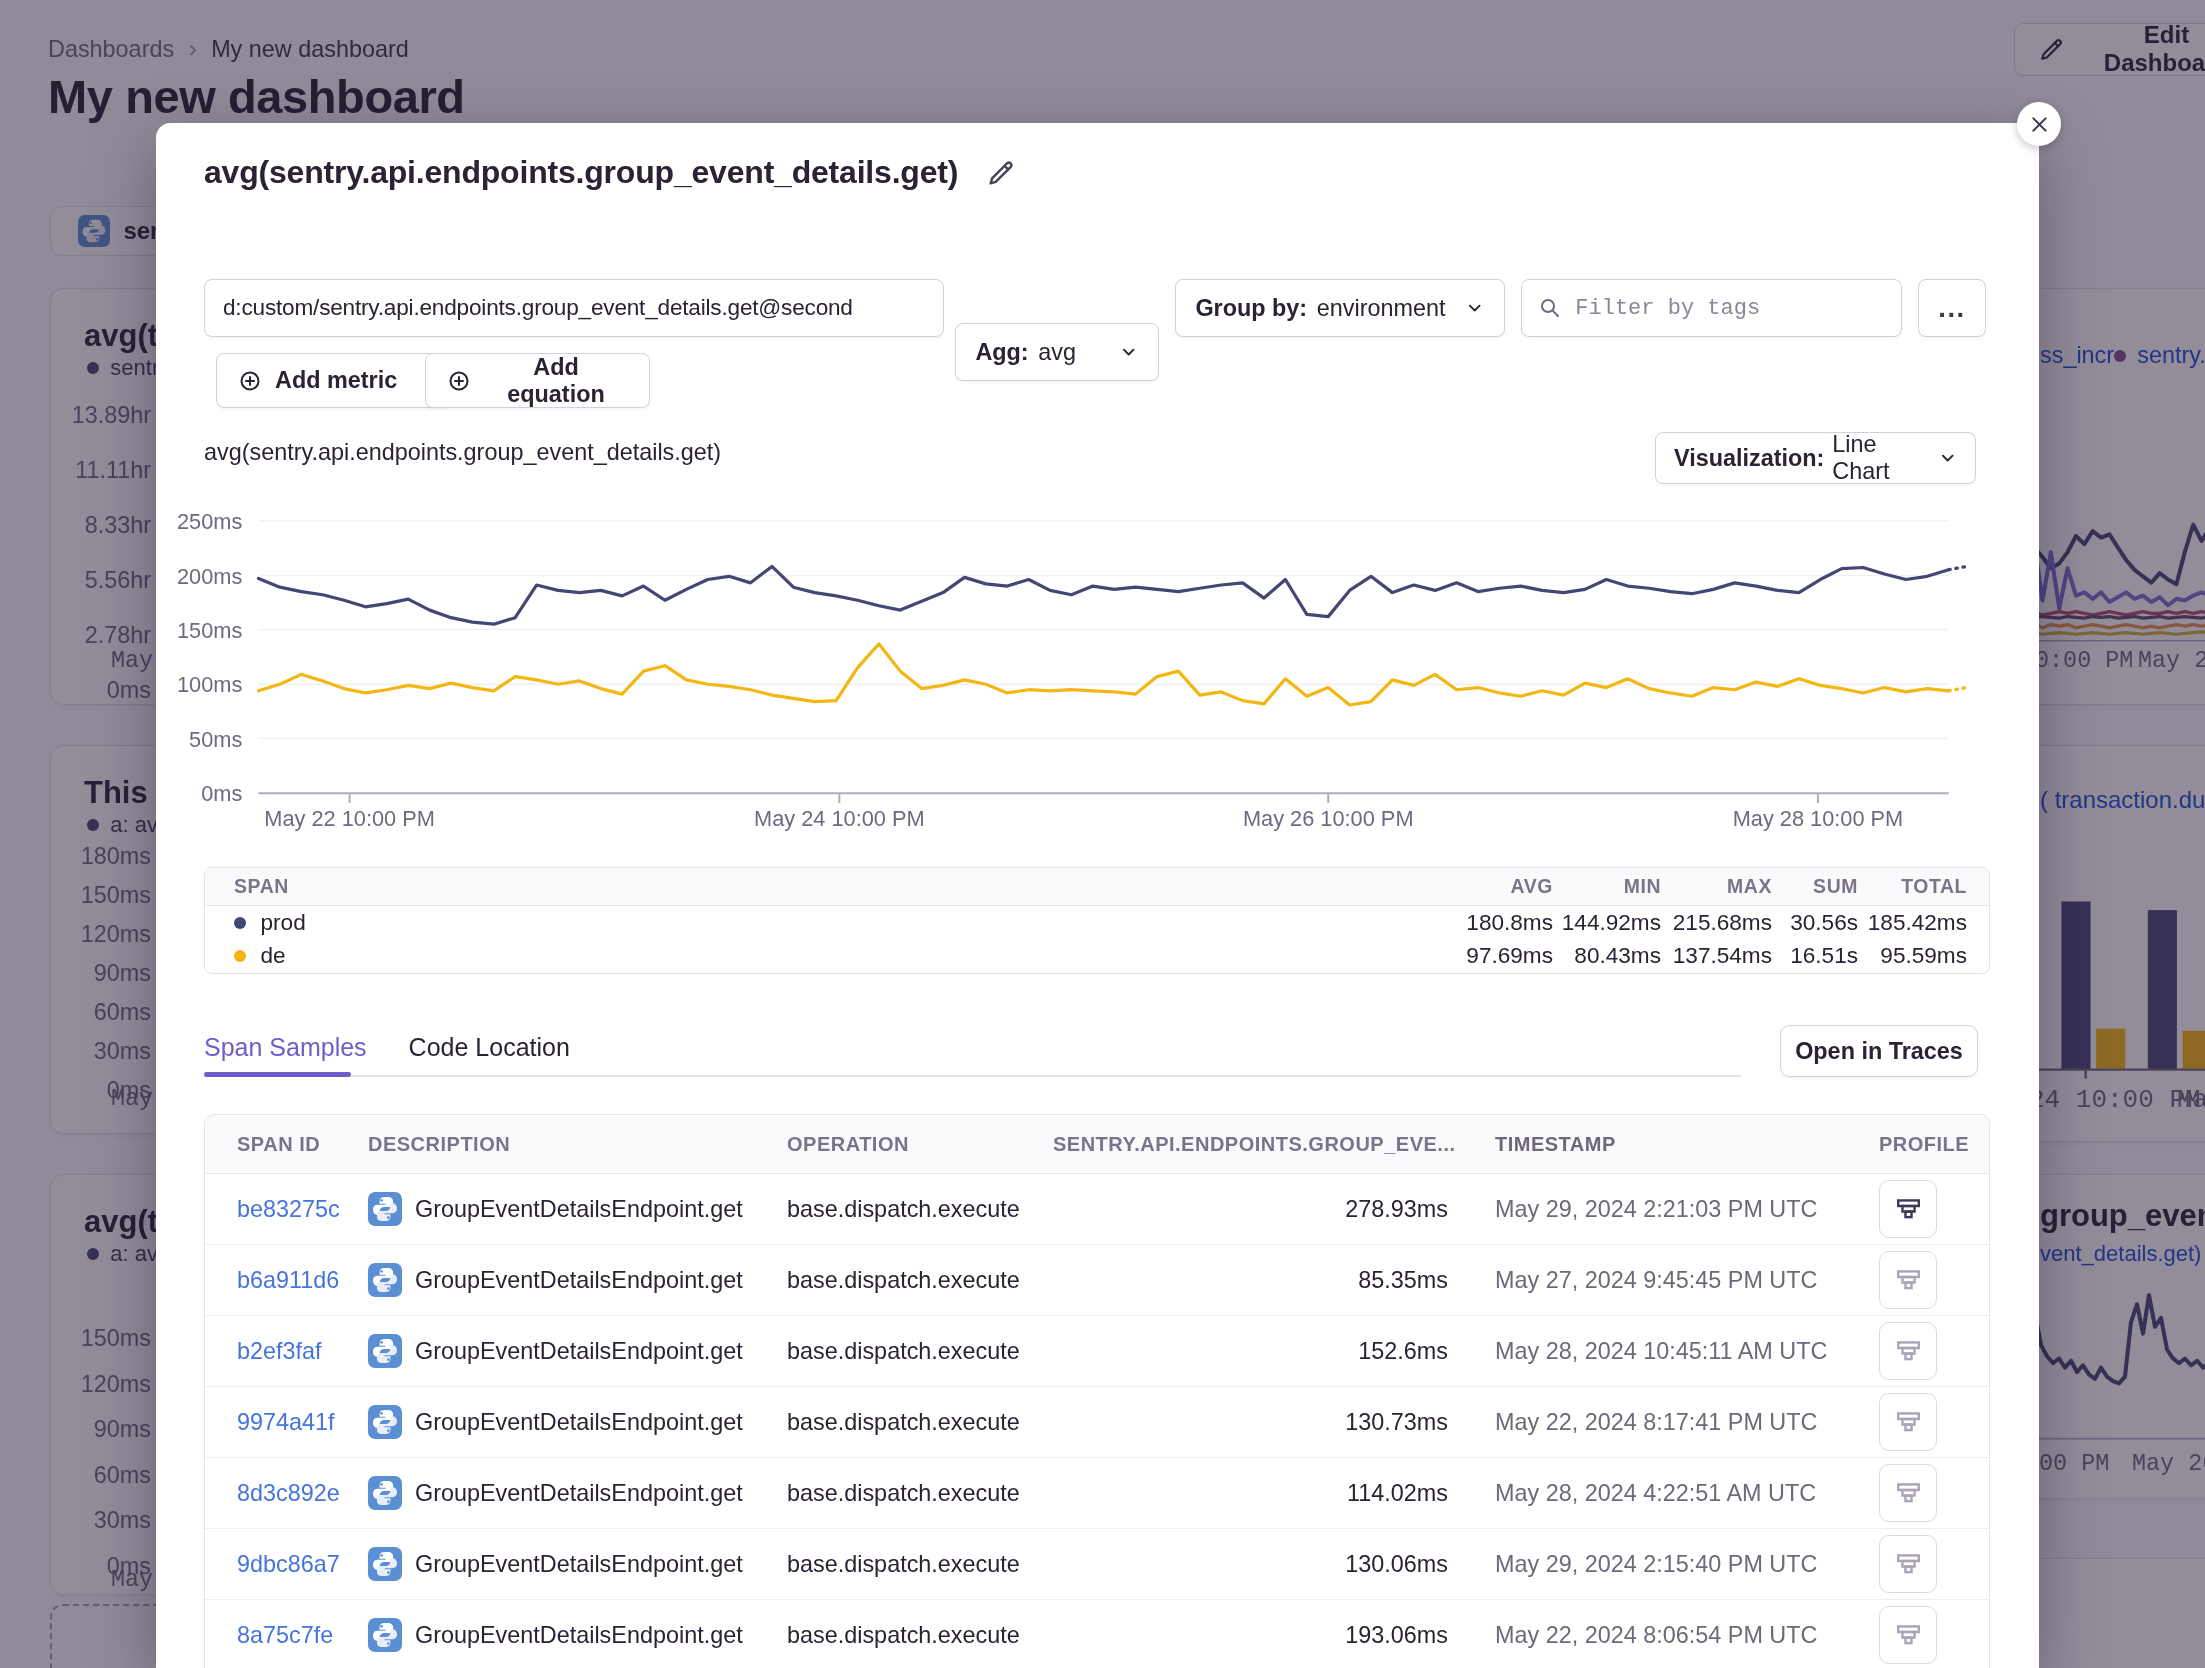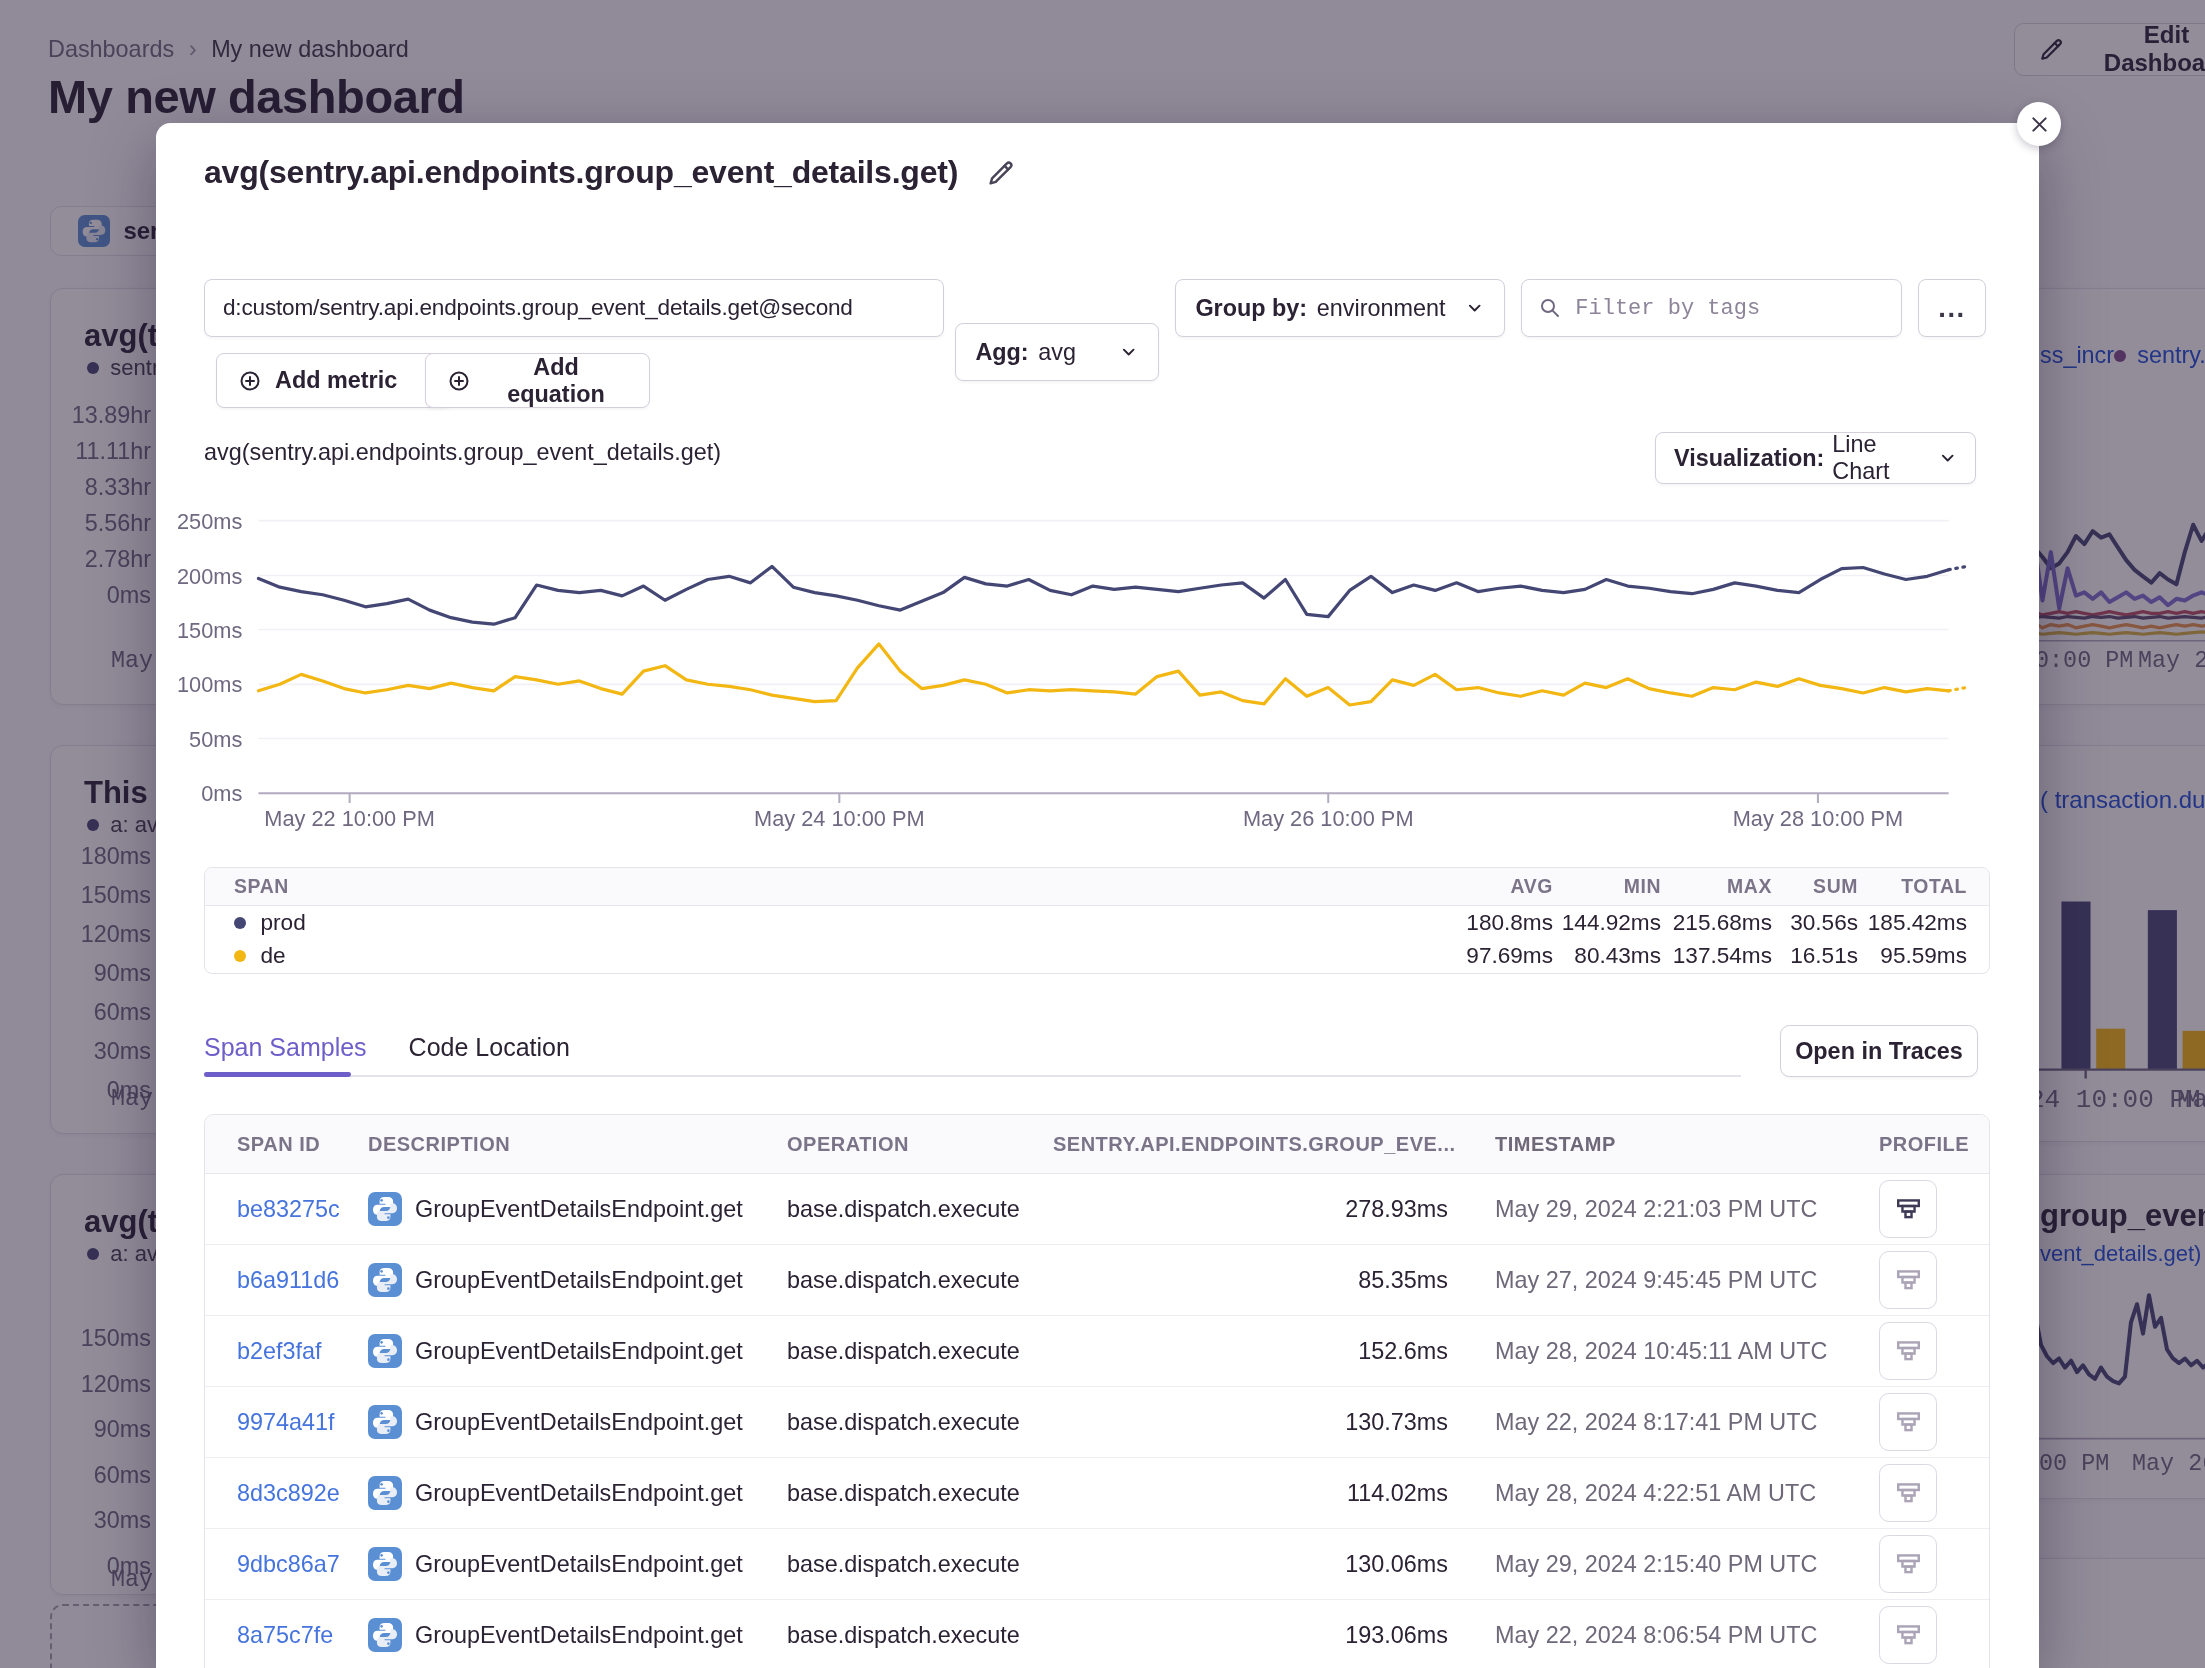"13.89hr" div.ylabels { gap: 9px -> 28px }
